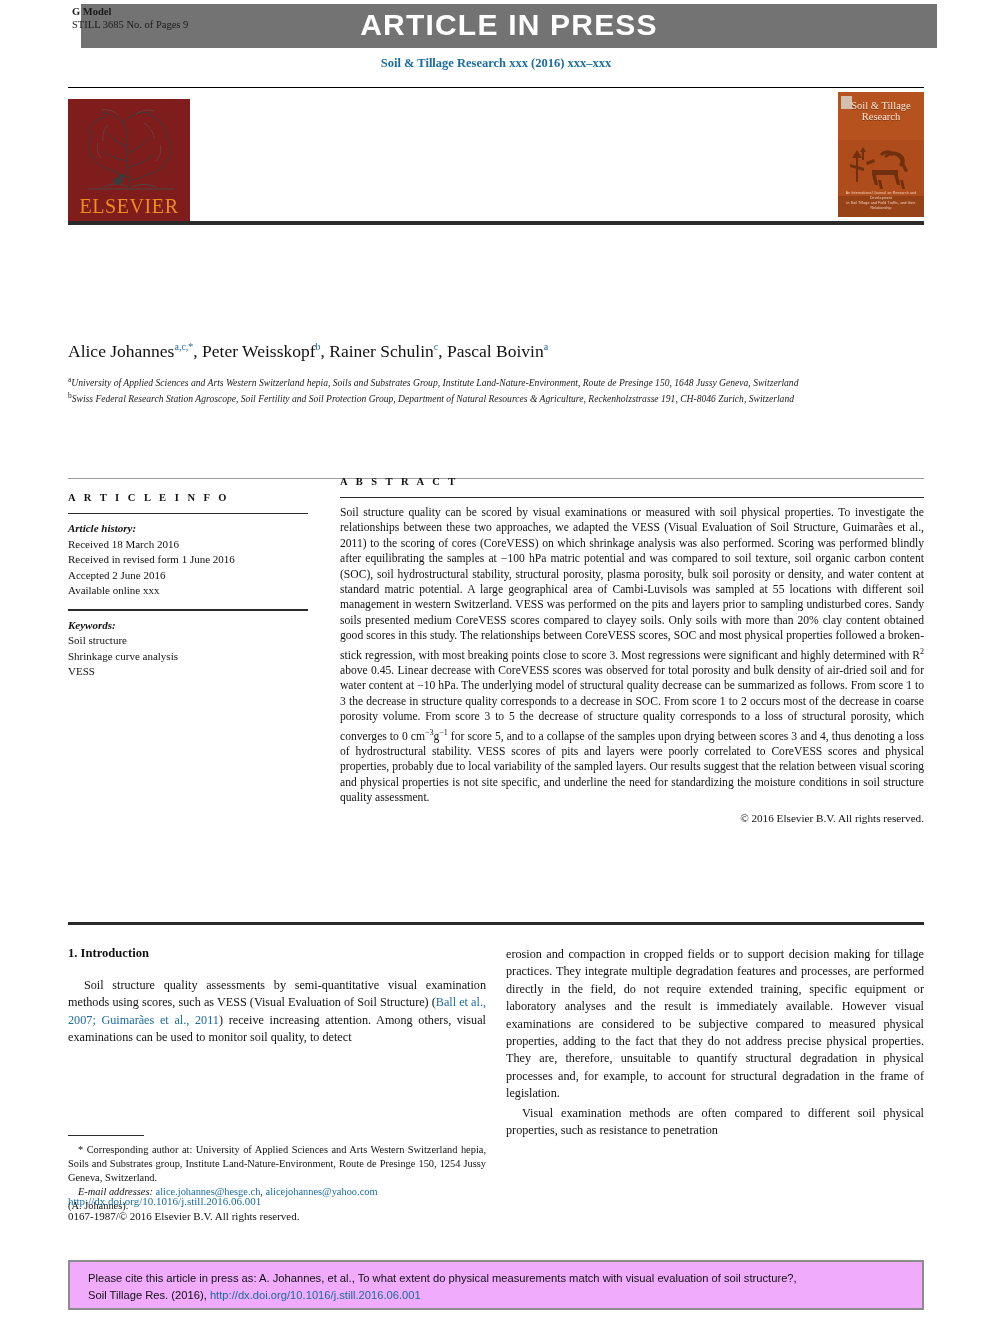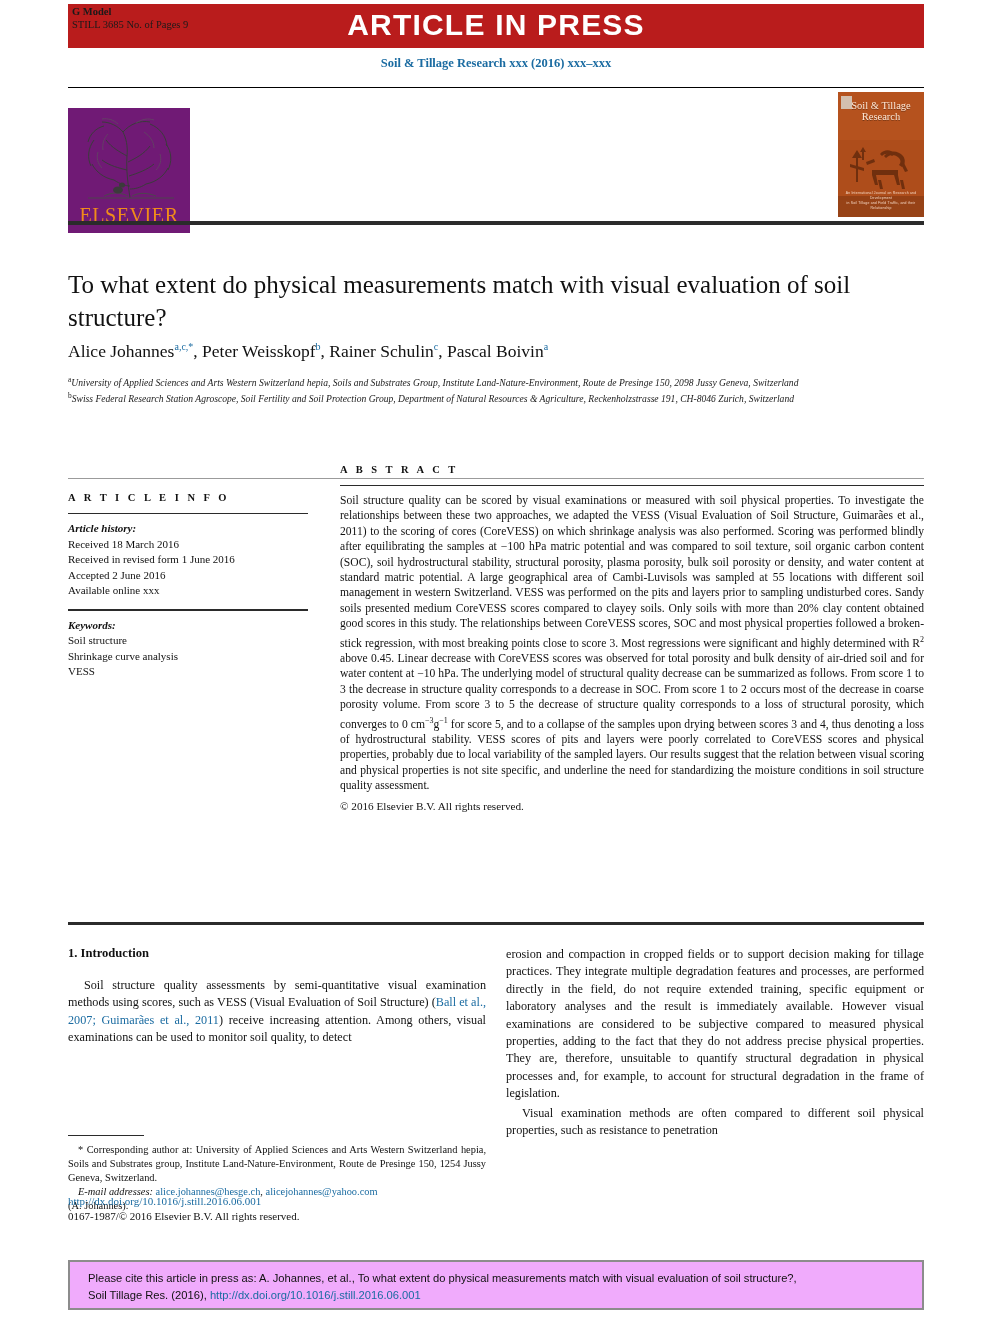"ARTICLE IN PRESS" .topband { background: #b91c1c -> #737373; left: 68px -> 81px }
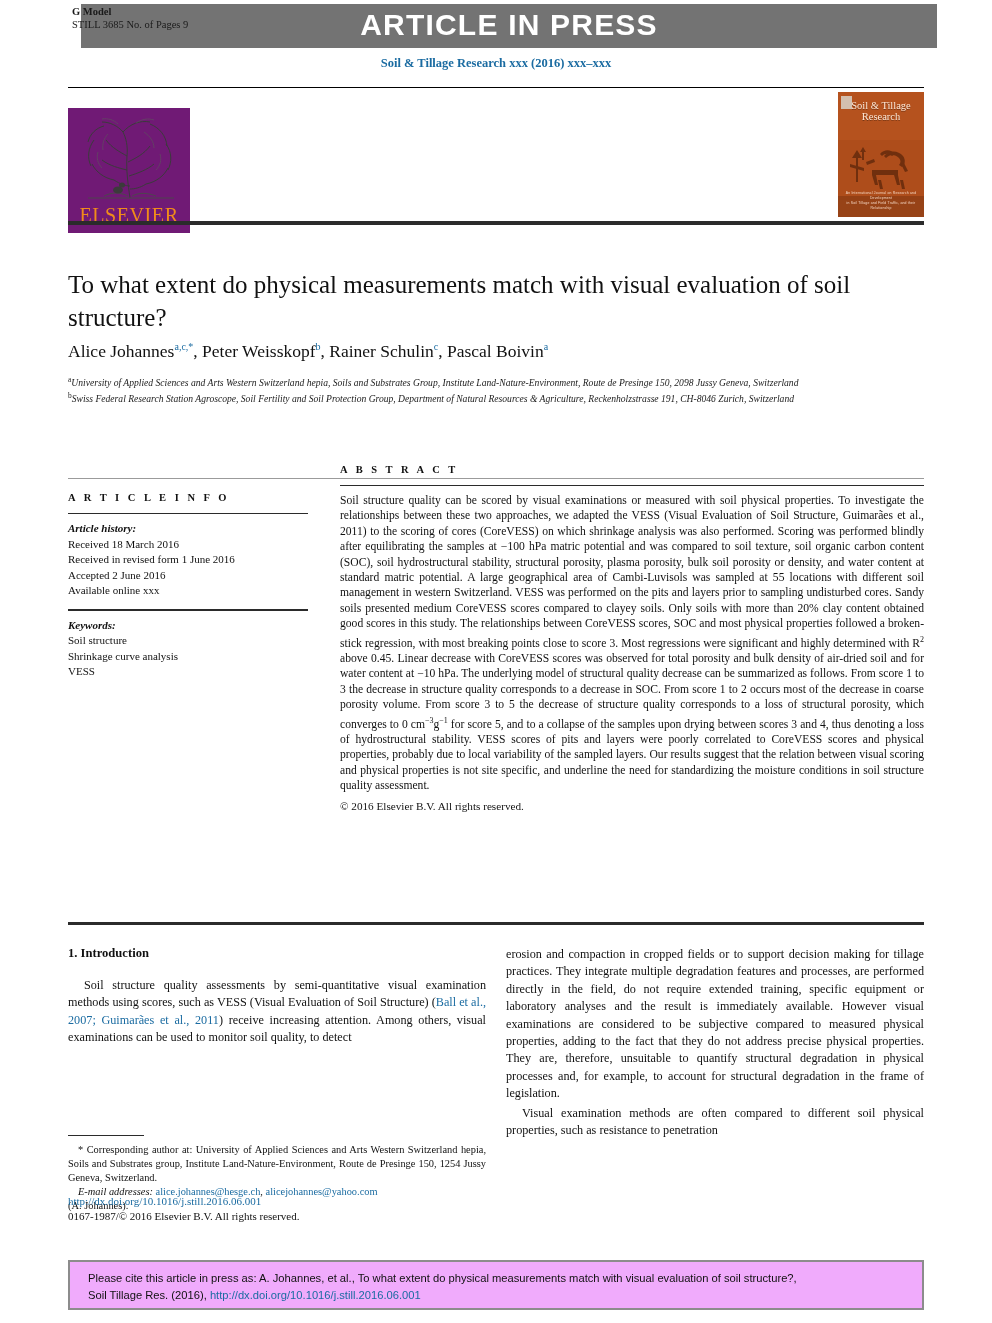"ELSEVIER" .elsevier-box { background: #701a75 -> #7f1d1d; top: 16px -> 7px }
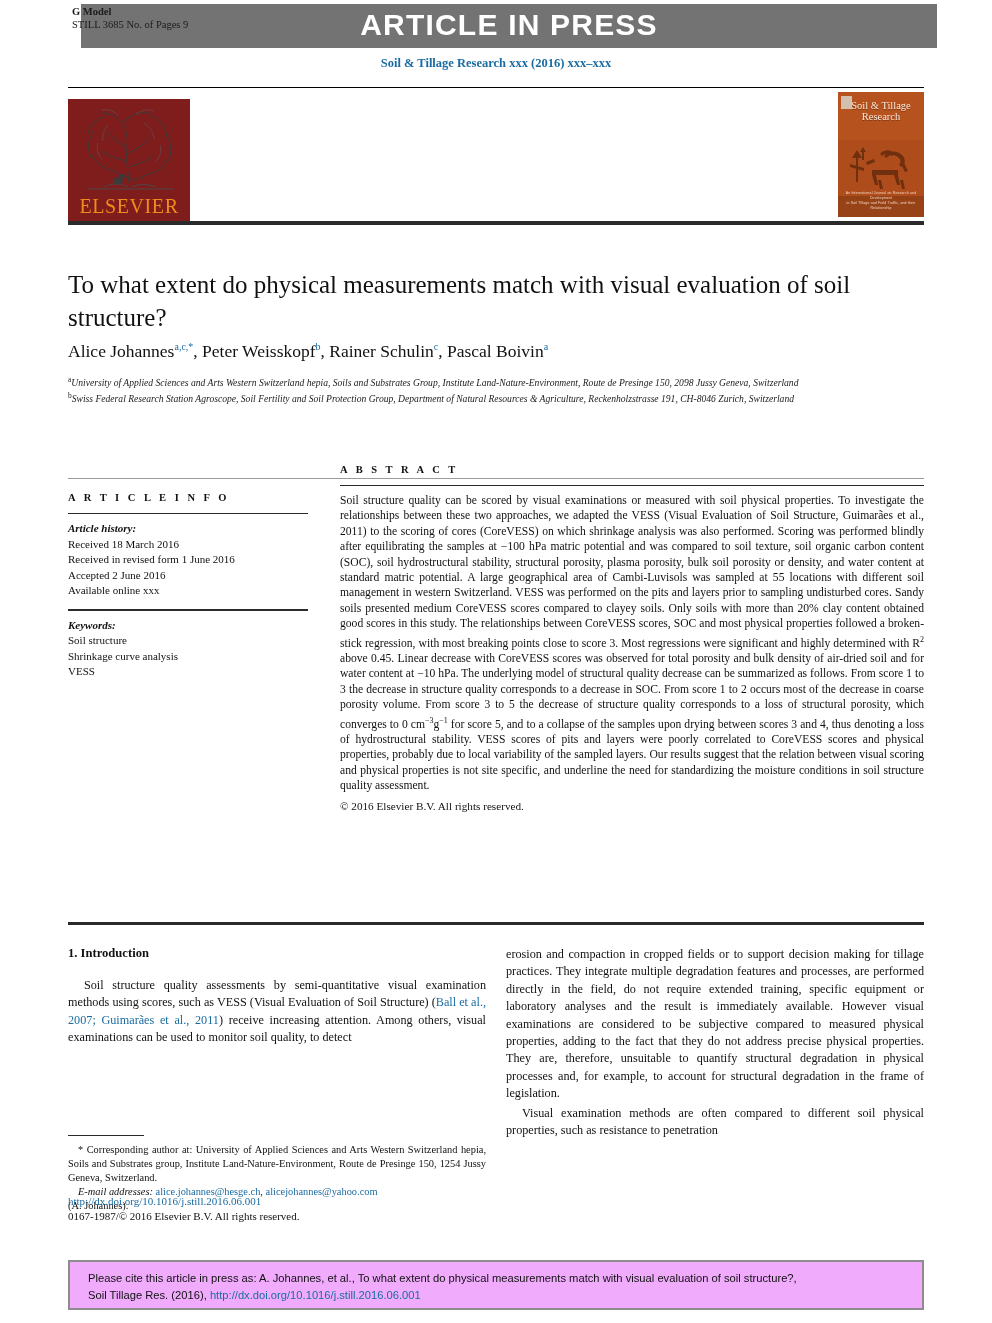"To what extent do physical" div.title { html: <div>To what extent do physical measurements match with visual evaluation of soil structure?</div> -> none }
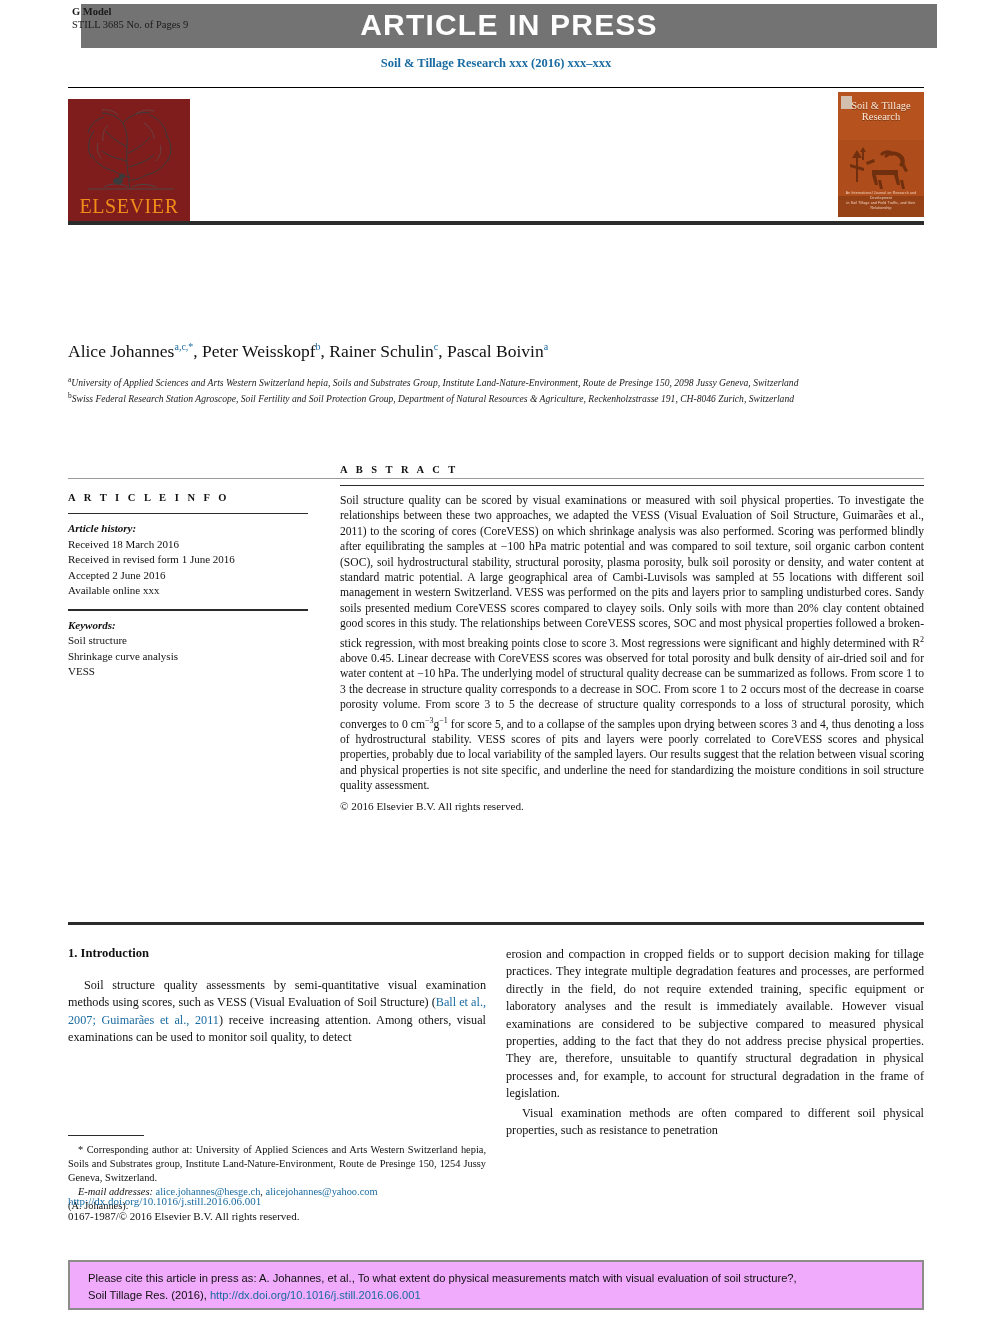"University of Applied Sciences and" span { text: 2098 -> 1648 }
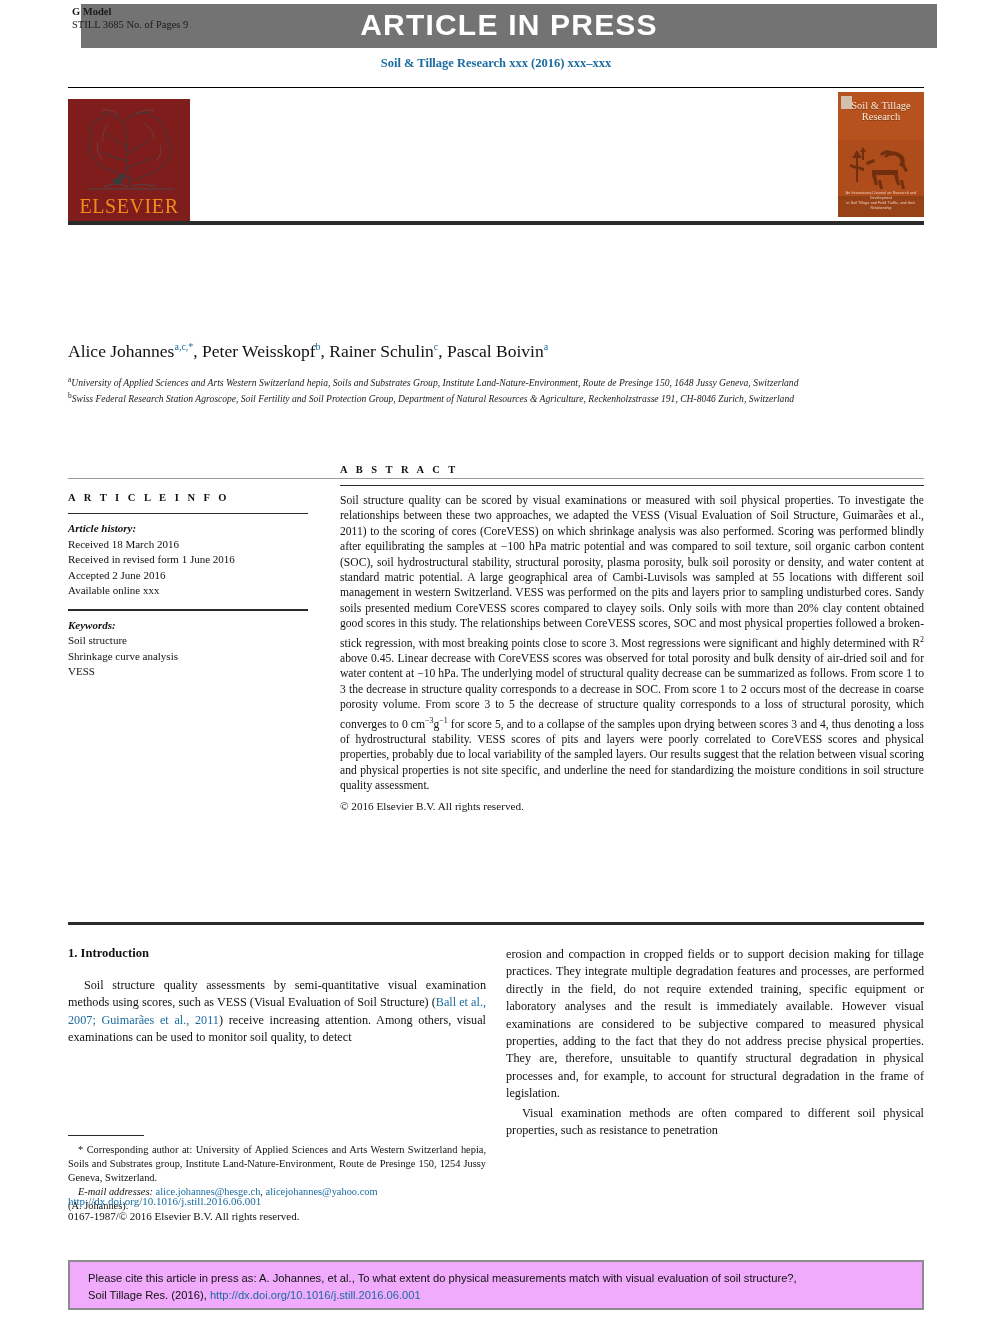"A B S T R" .col-abs { top: 464px -> 476px }
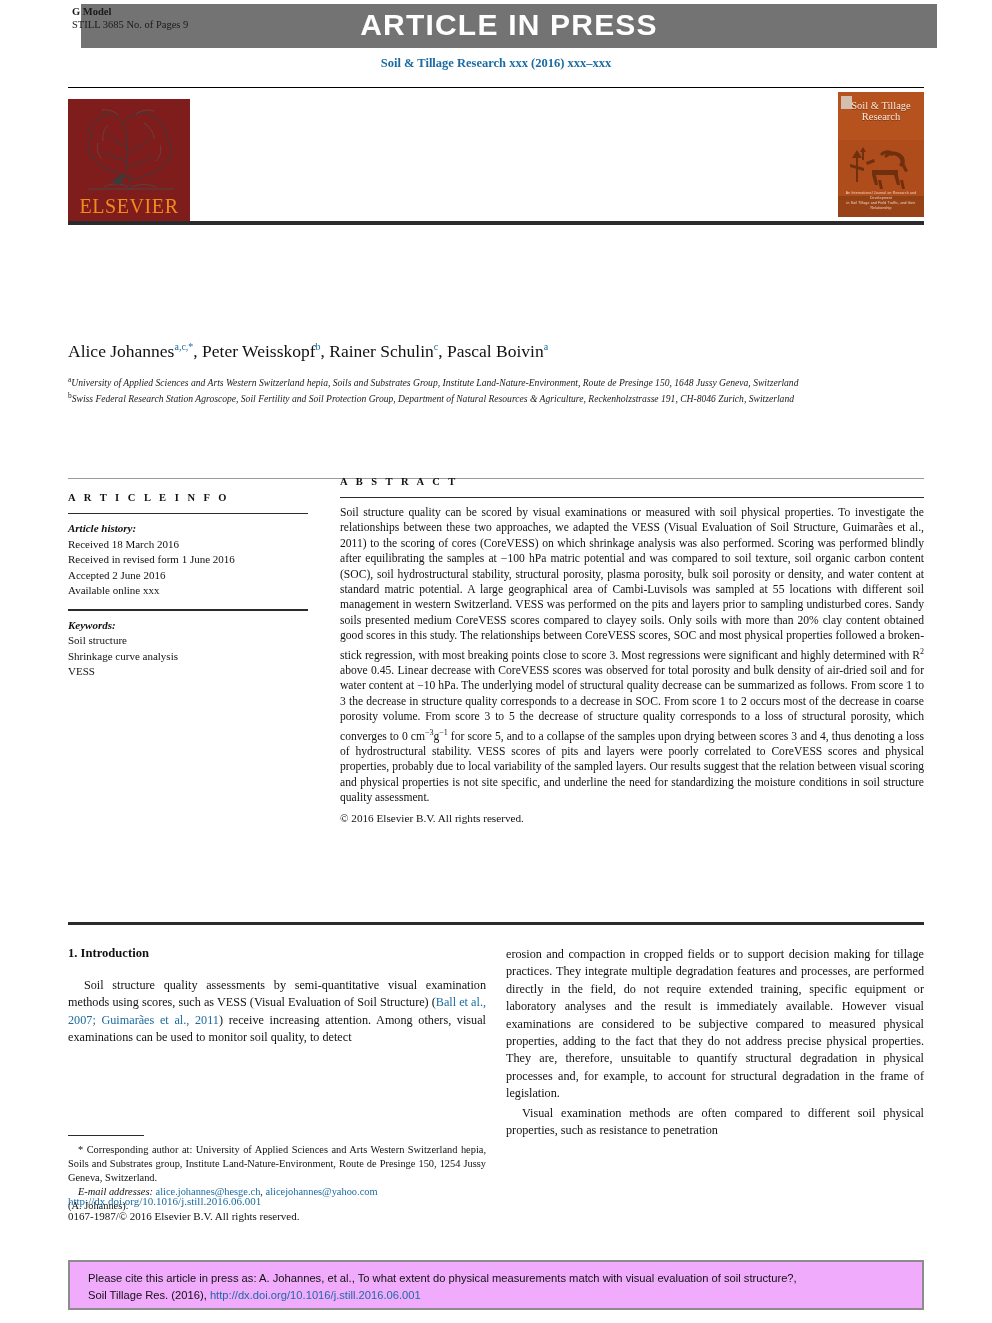"© 2016 Elsevier B.V. All" .copyline { text-align: left -> right }
